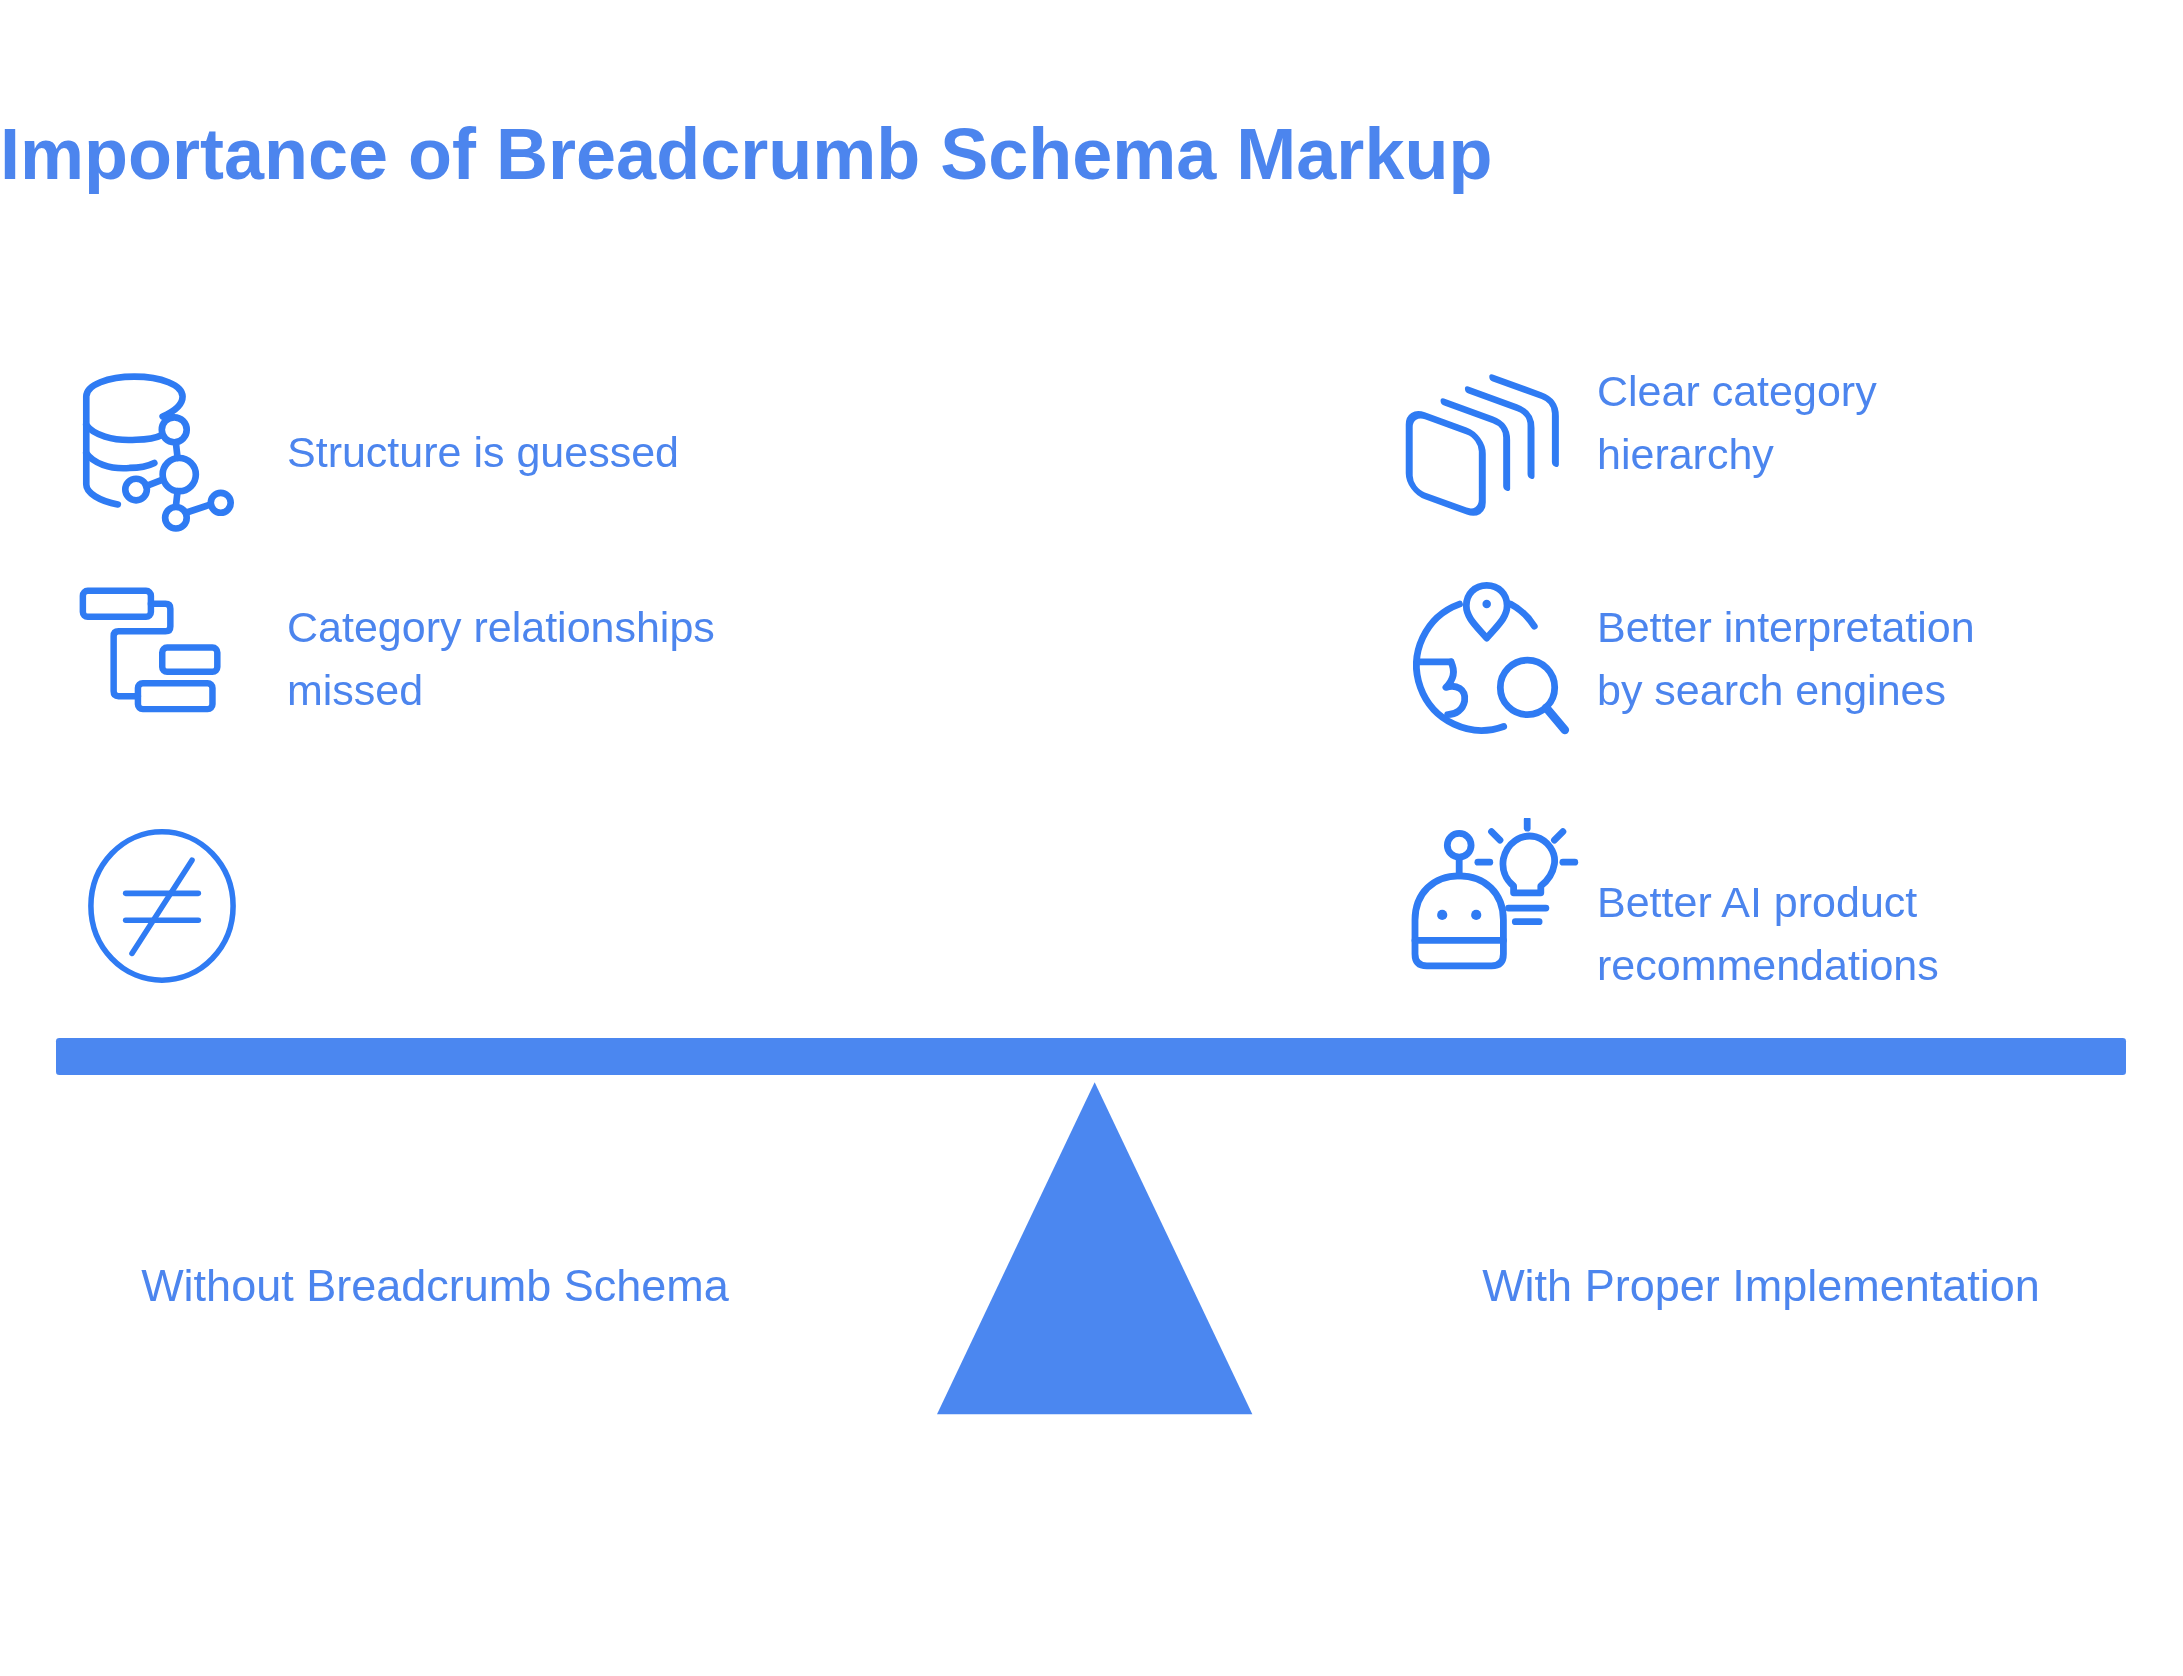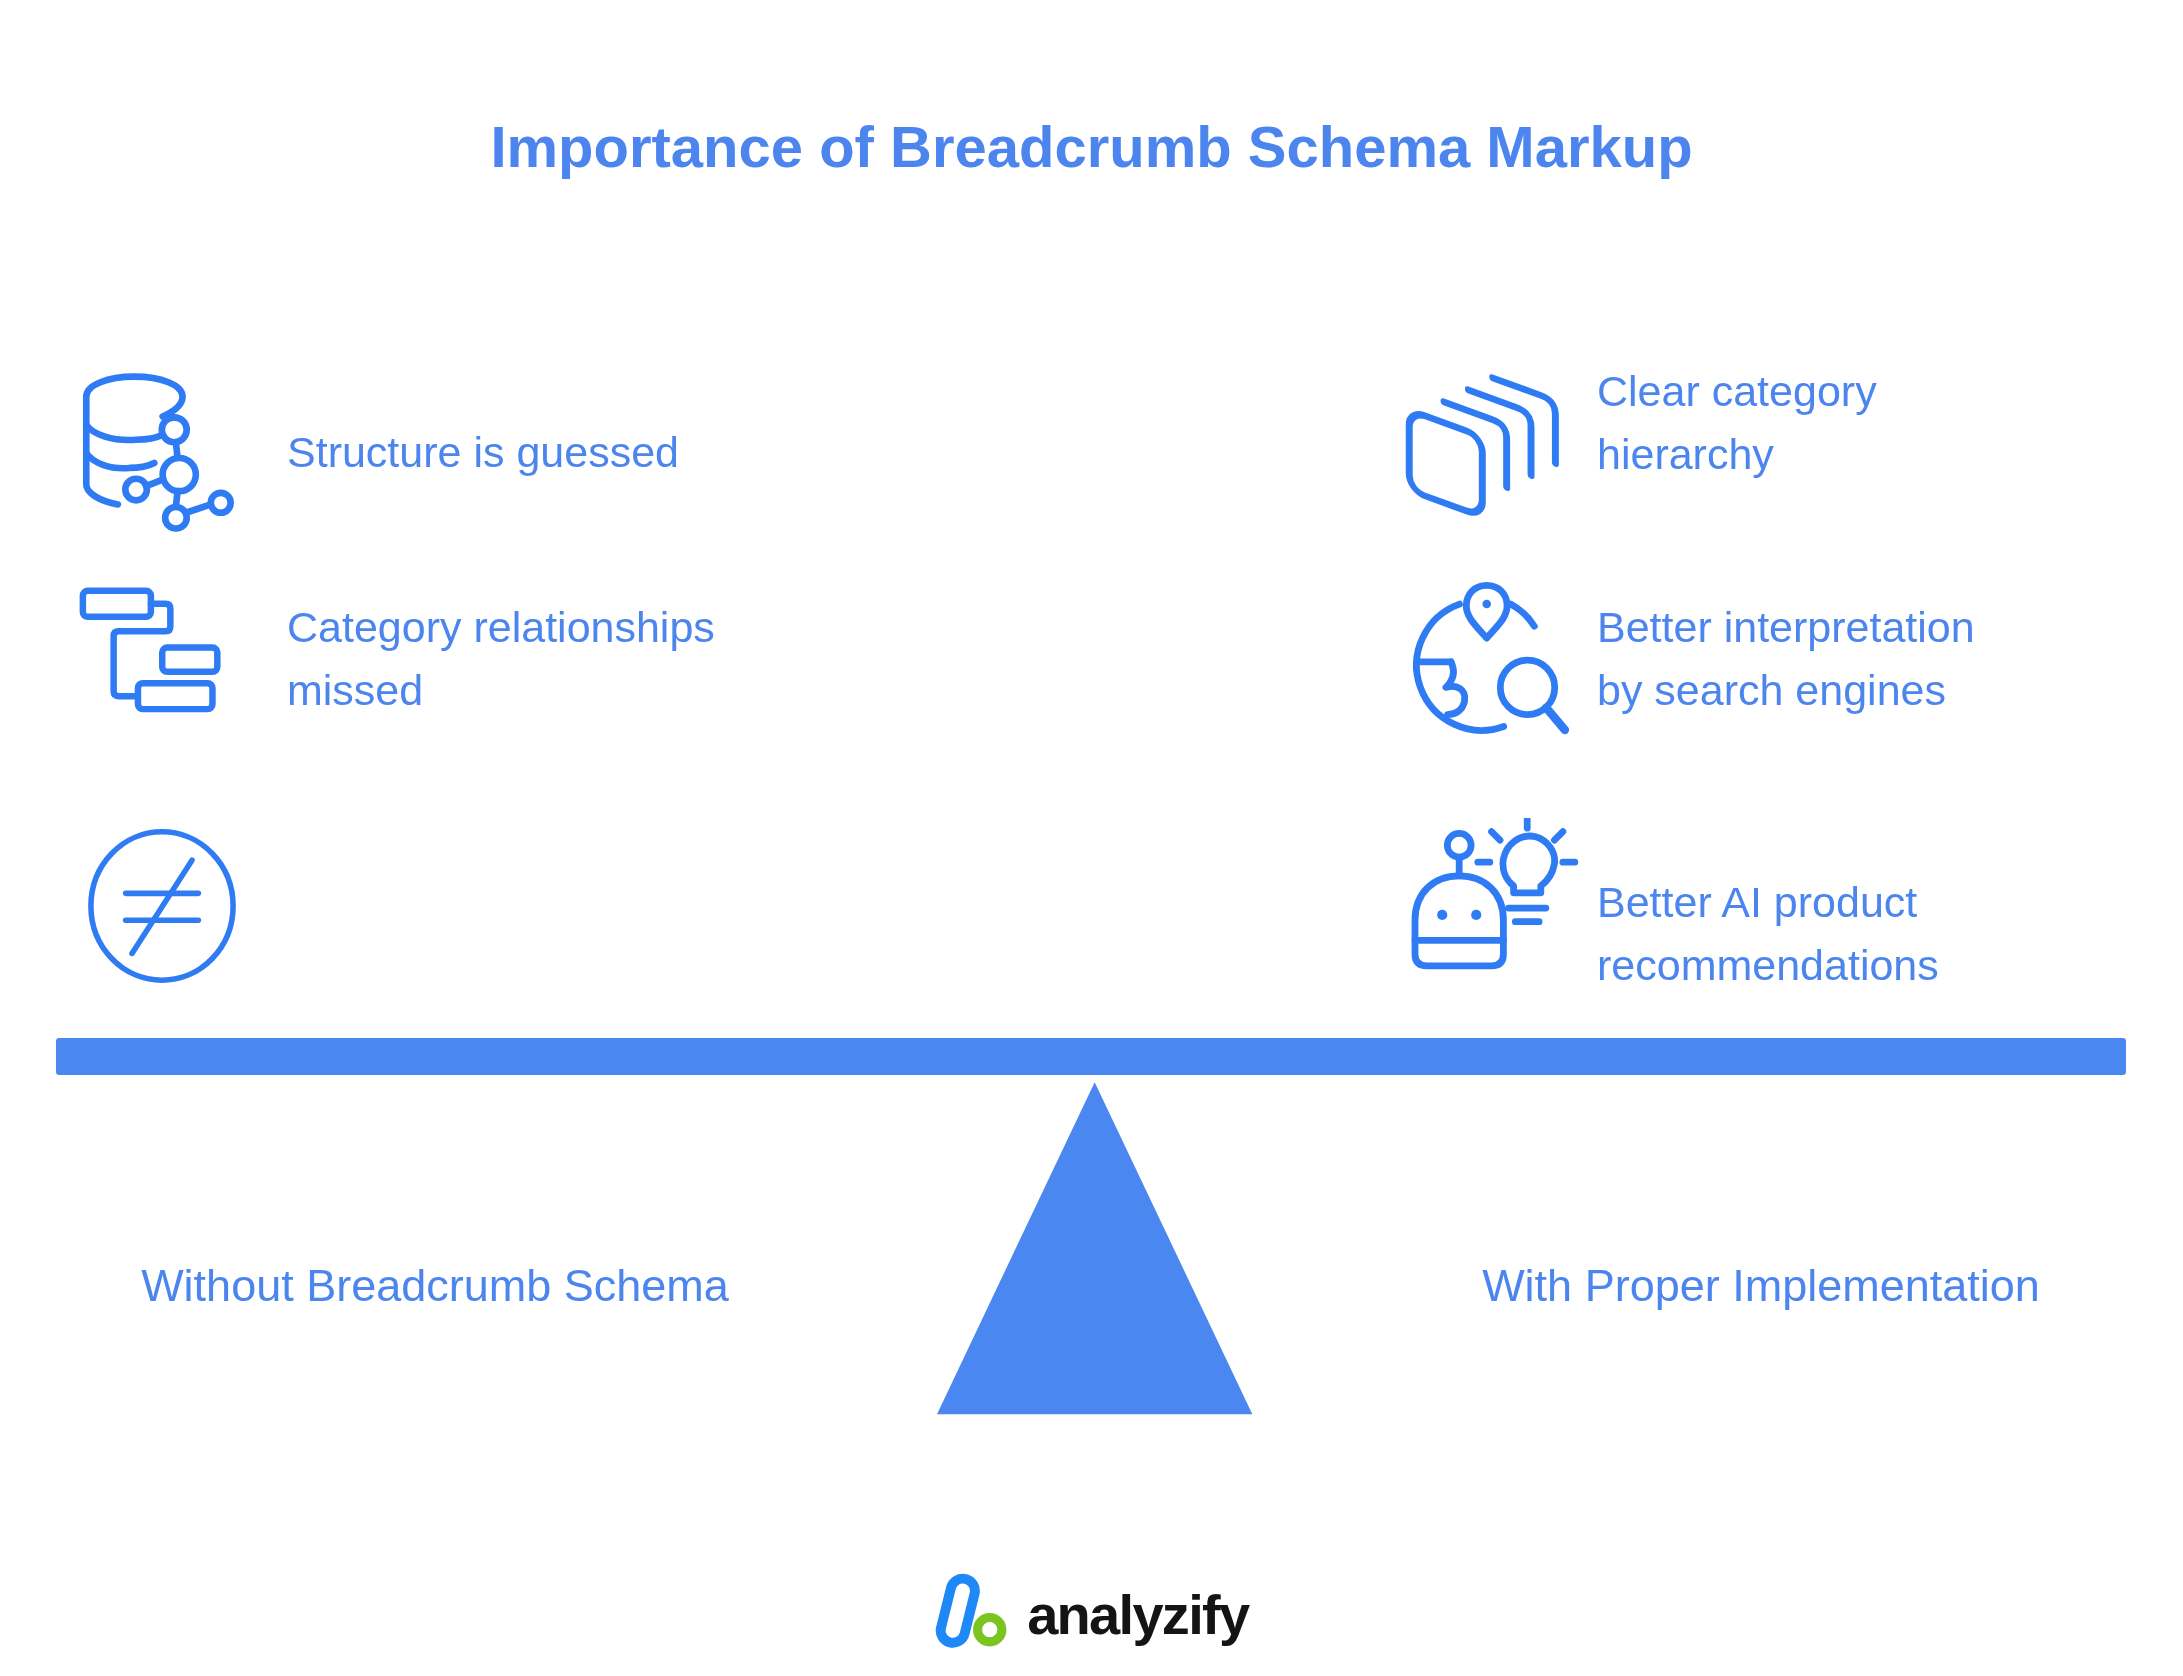"Importance of Breadcrumb Schema Markup" .title { font-size: 58px -> 72px; text-align: center -> none }
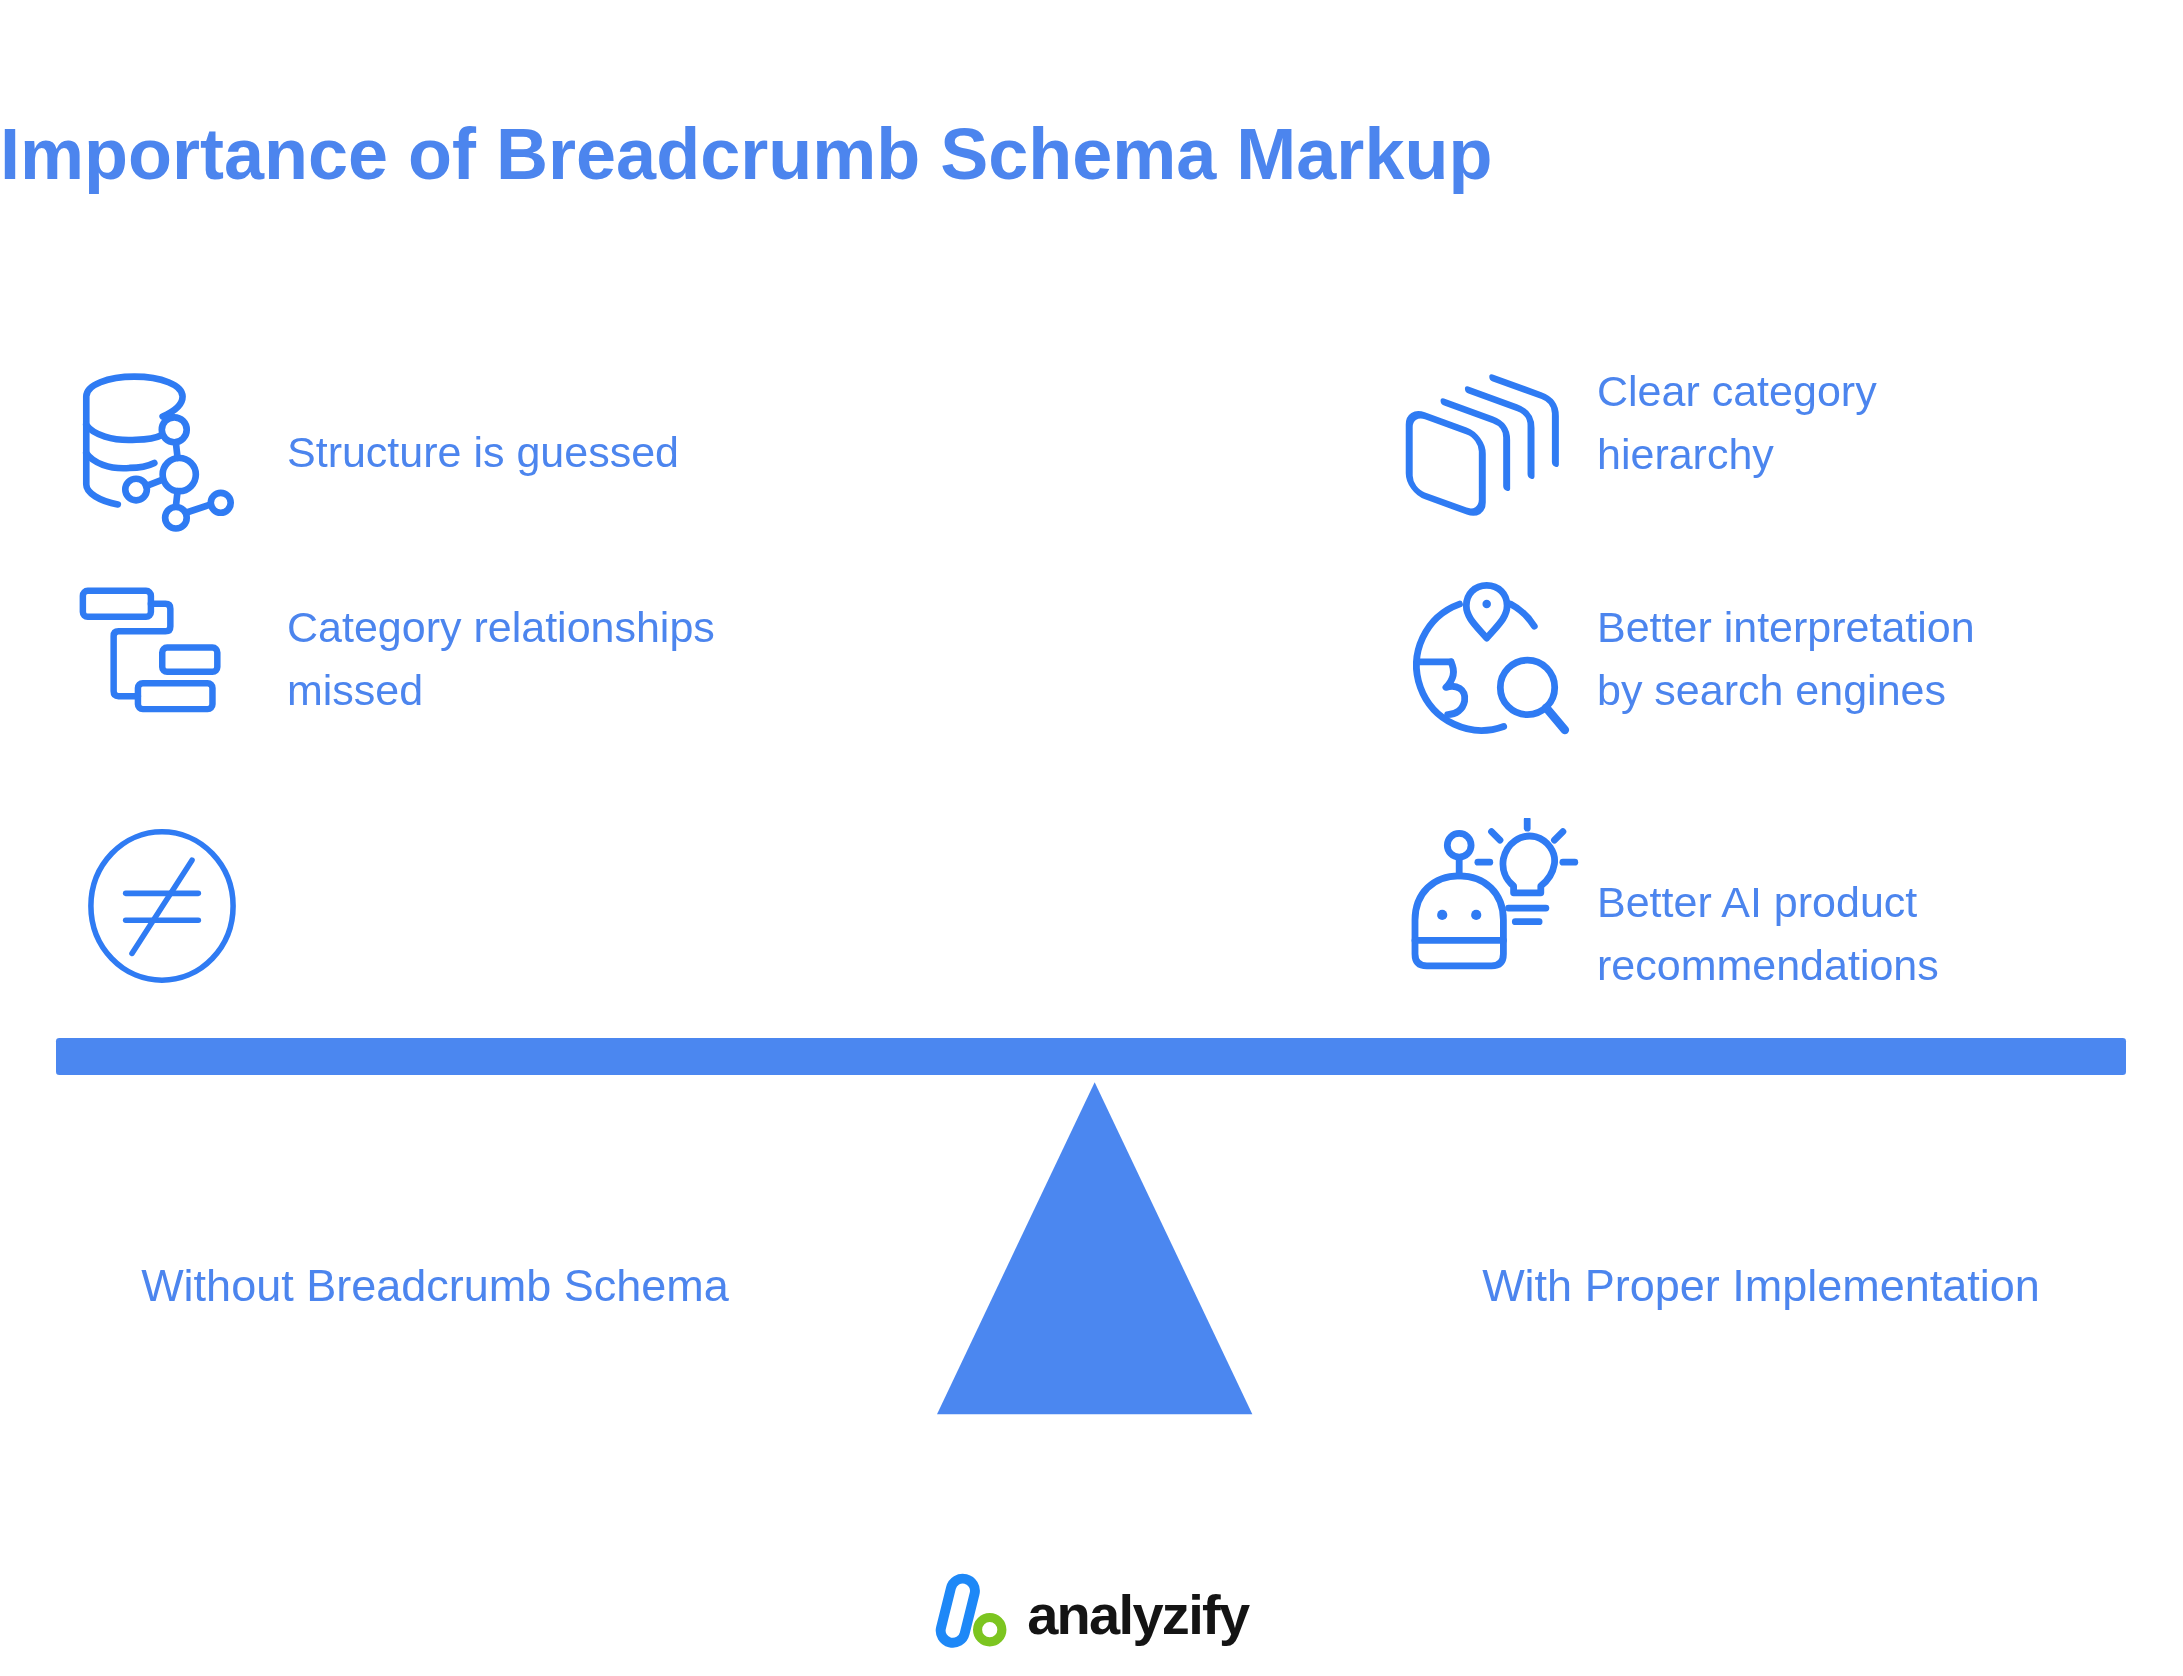"analyzify" div.footer { html: <div> <span> <svg> <rect></rect> <circle></circle> </svg> </span> <span>analyzify</span> </div> -> none }
